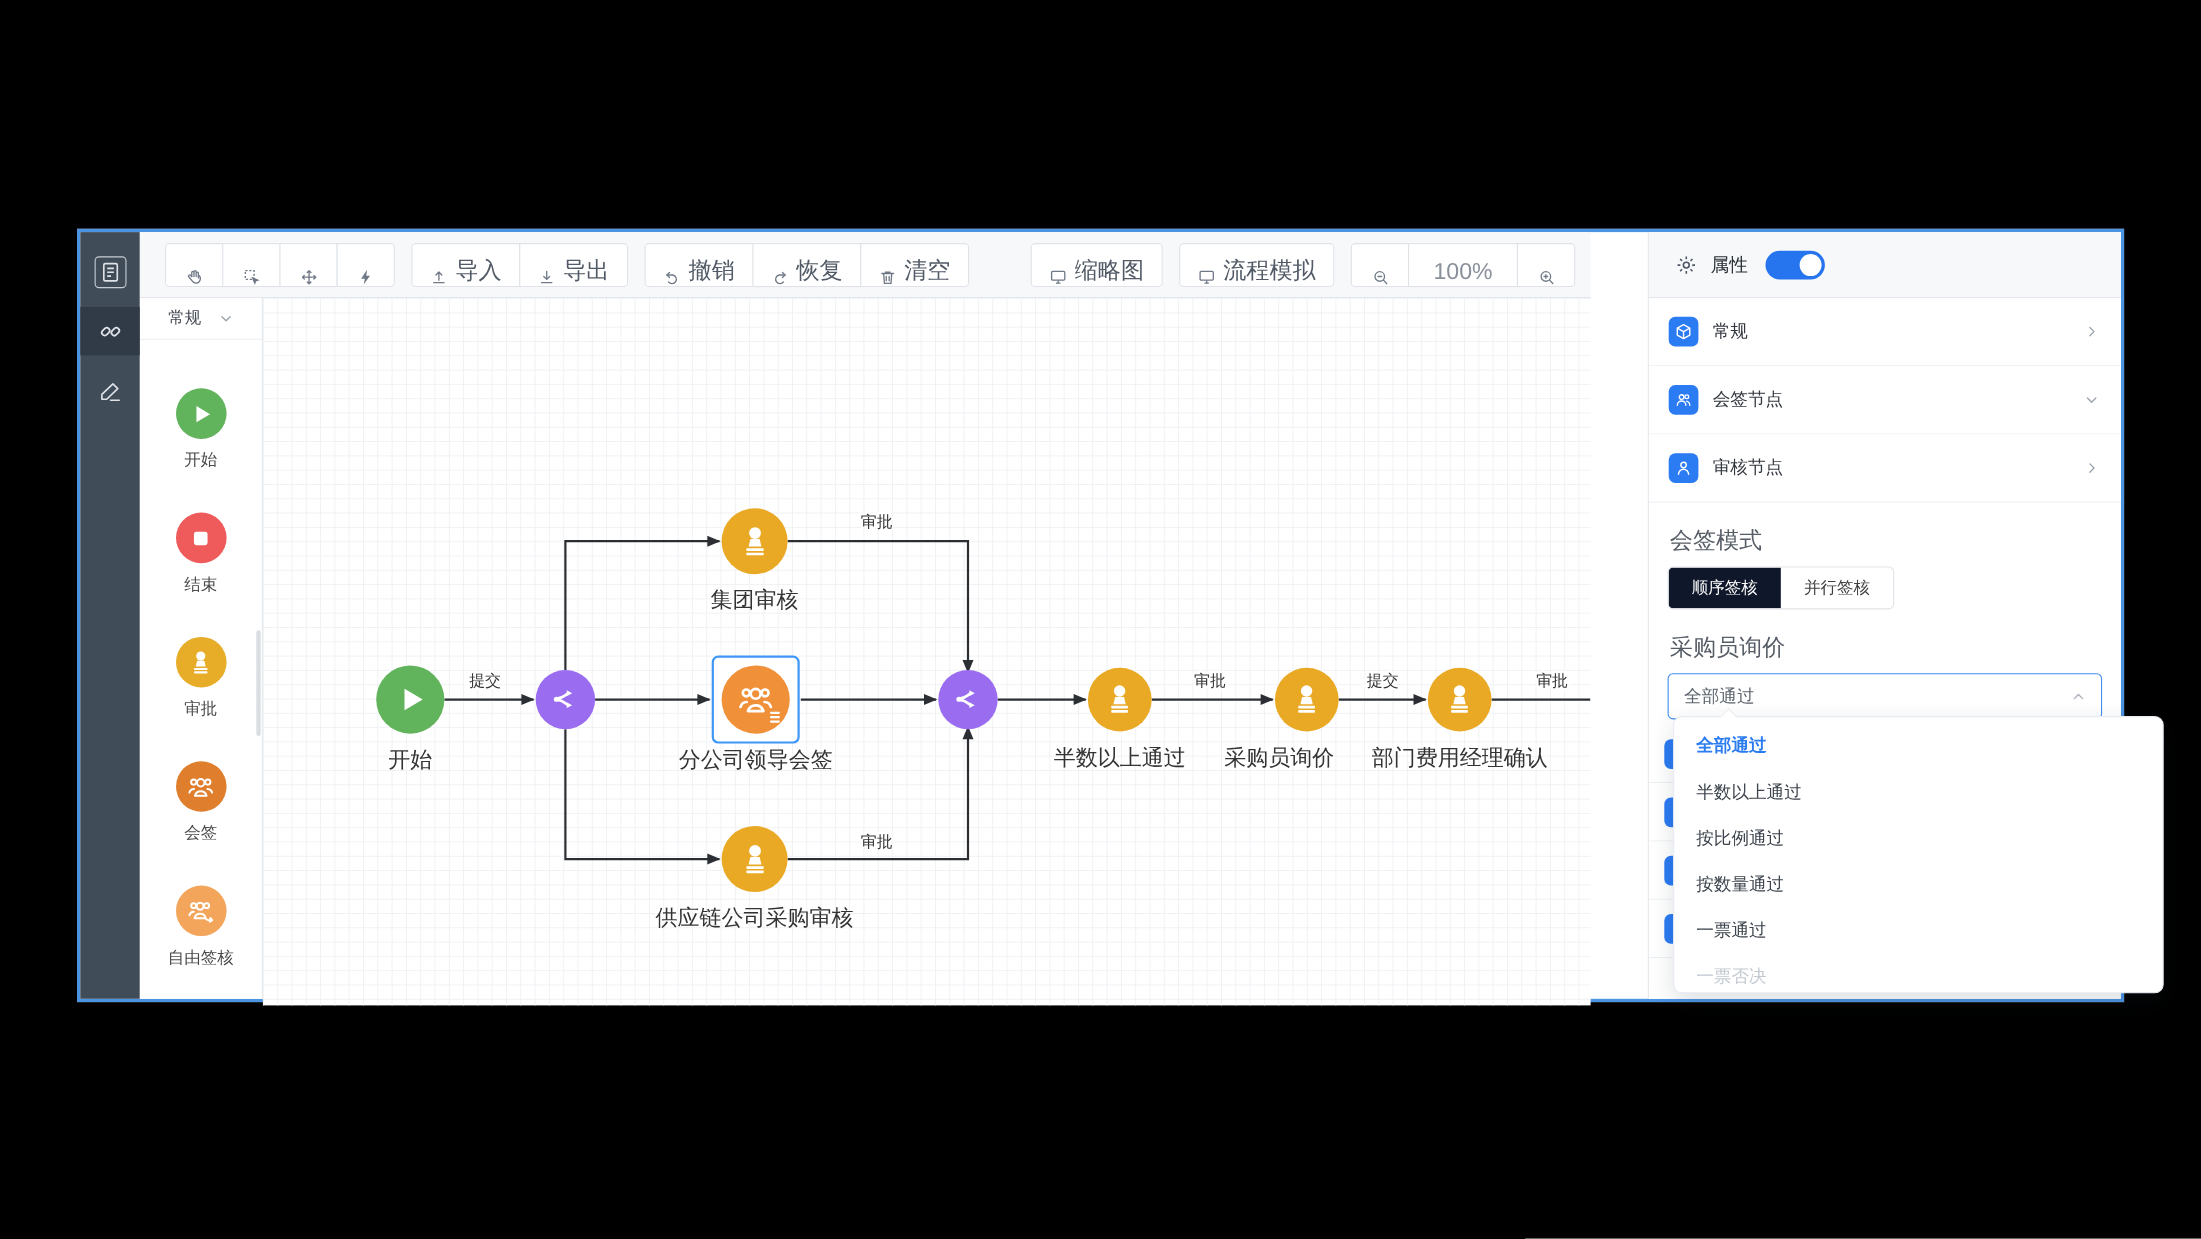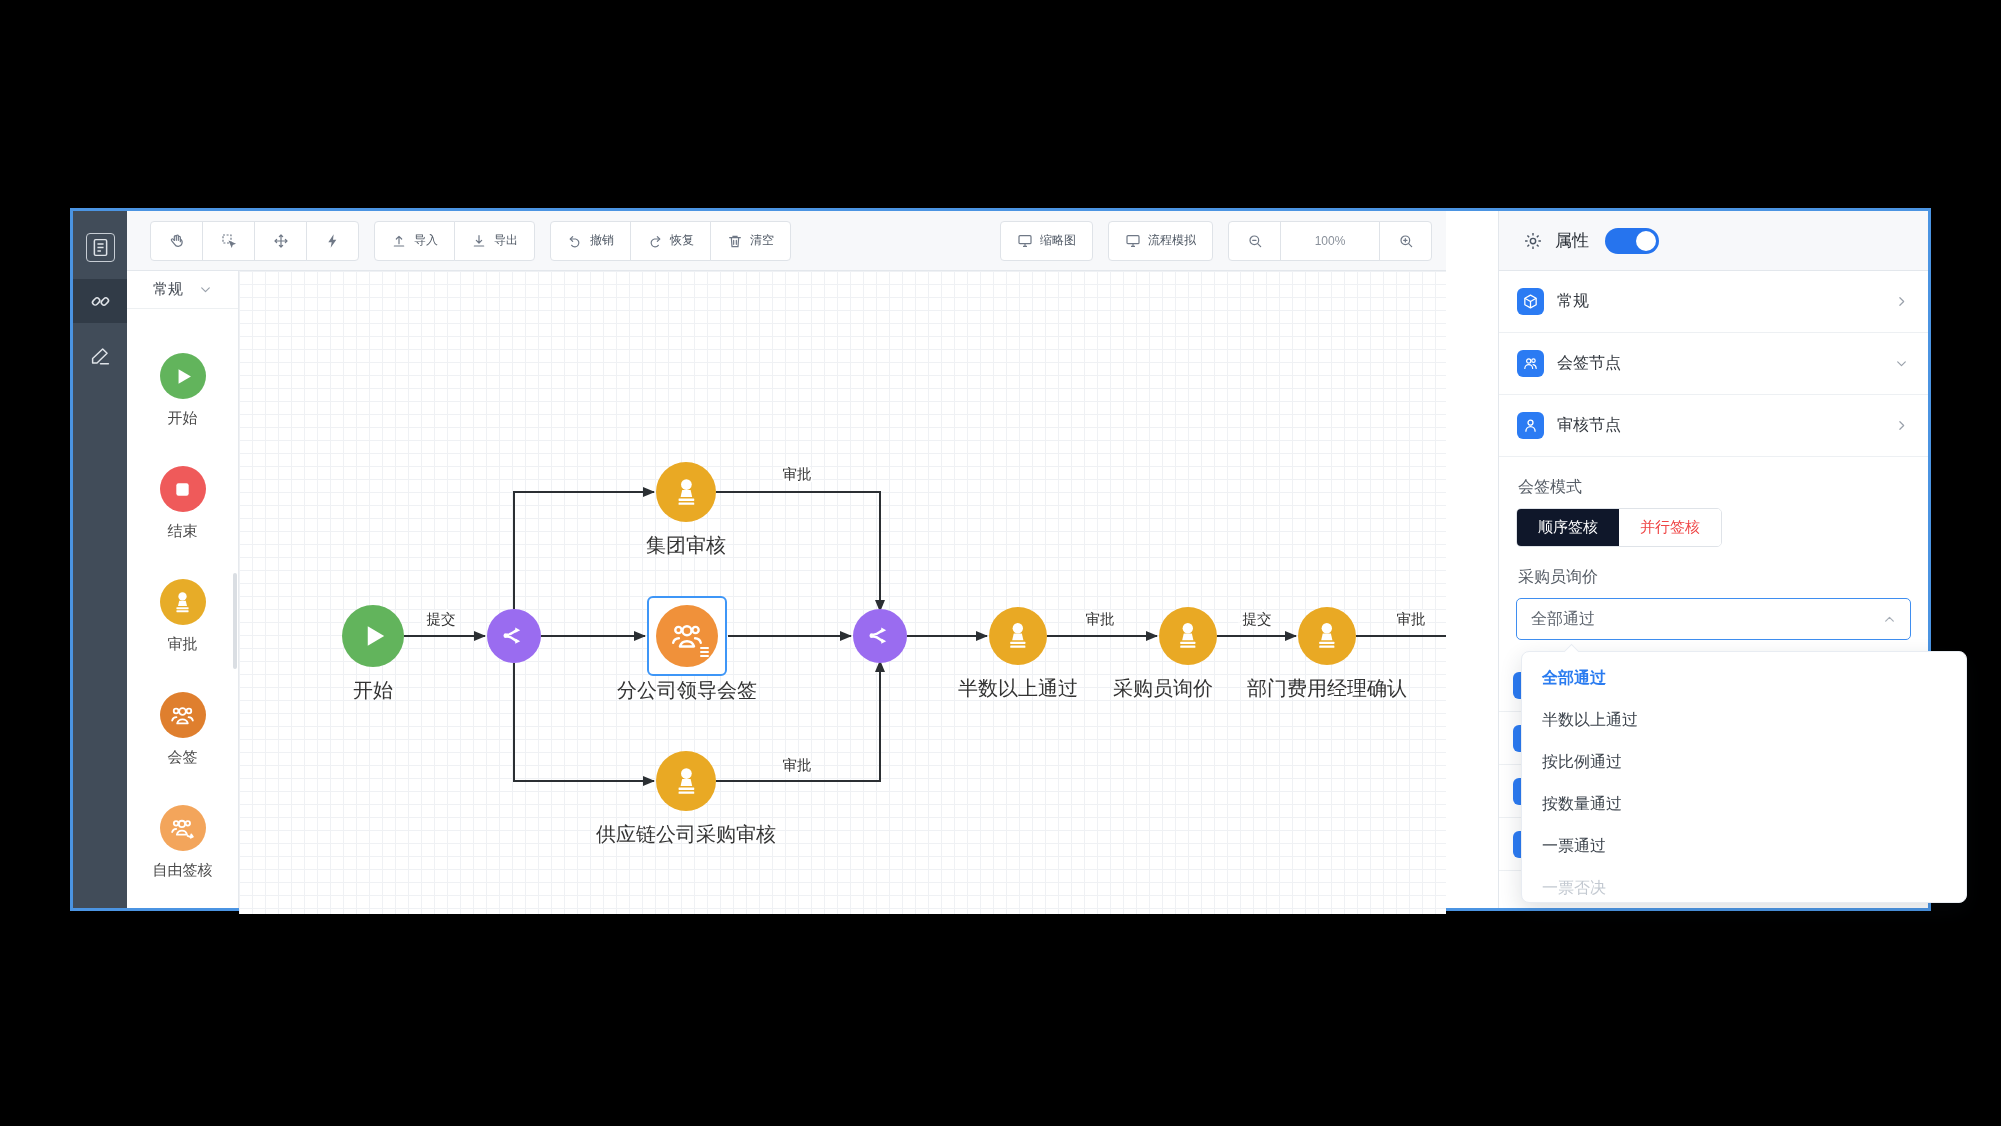"导入" .tbtn { align-items: center -> flex-end; font-size: 12px -> 21px }
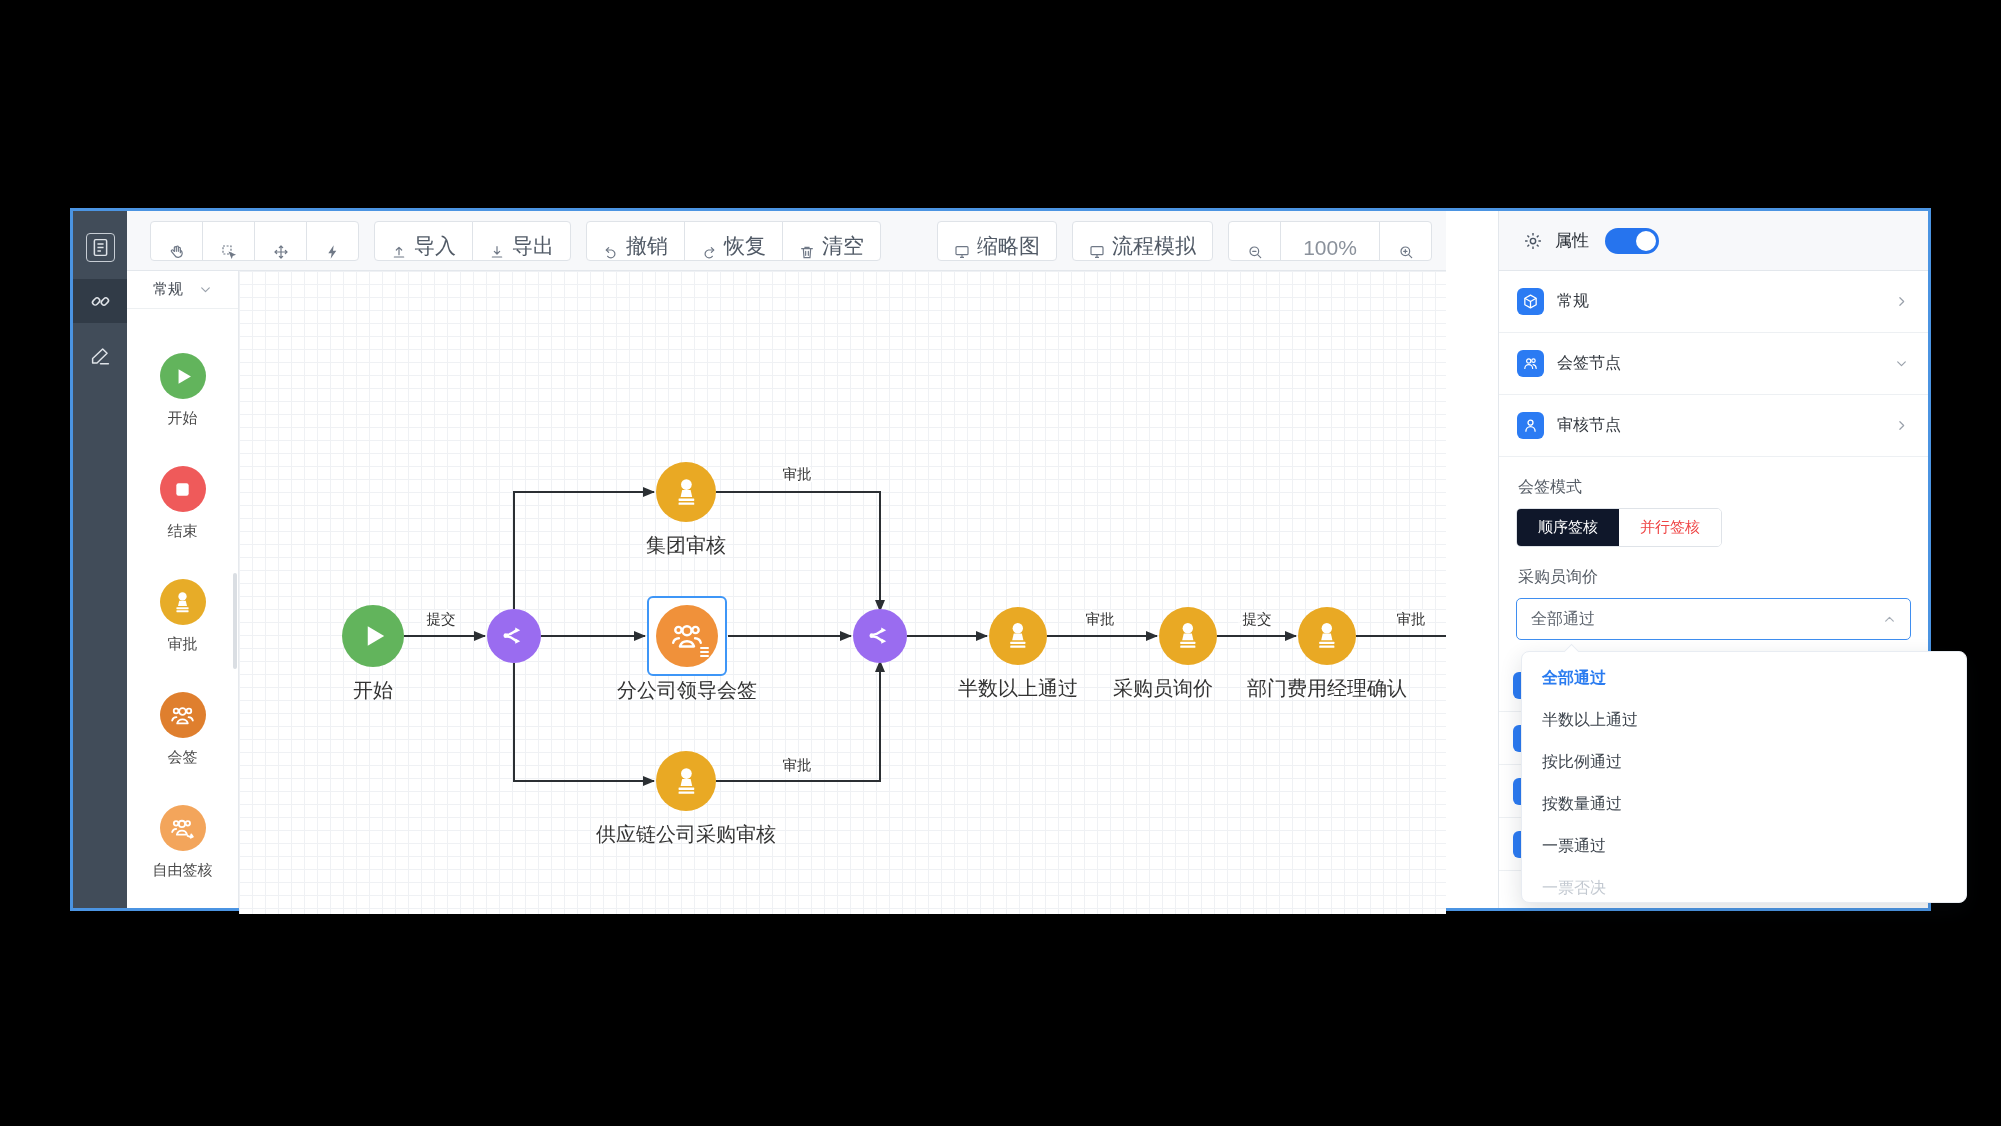"会签模式" .form-label { font-size: 16px -> 21px }
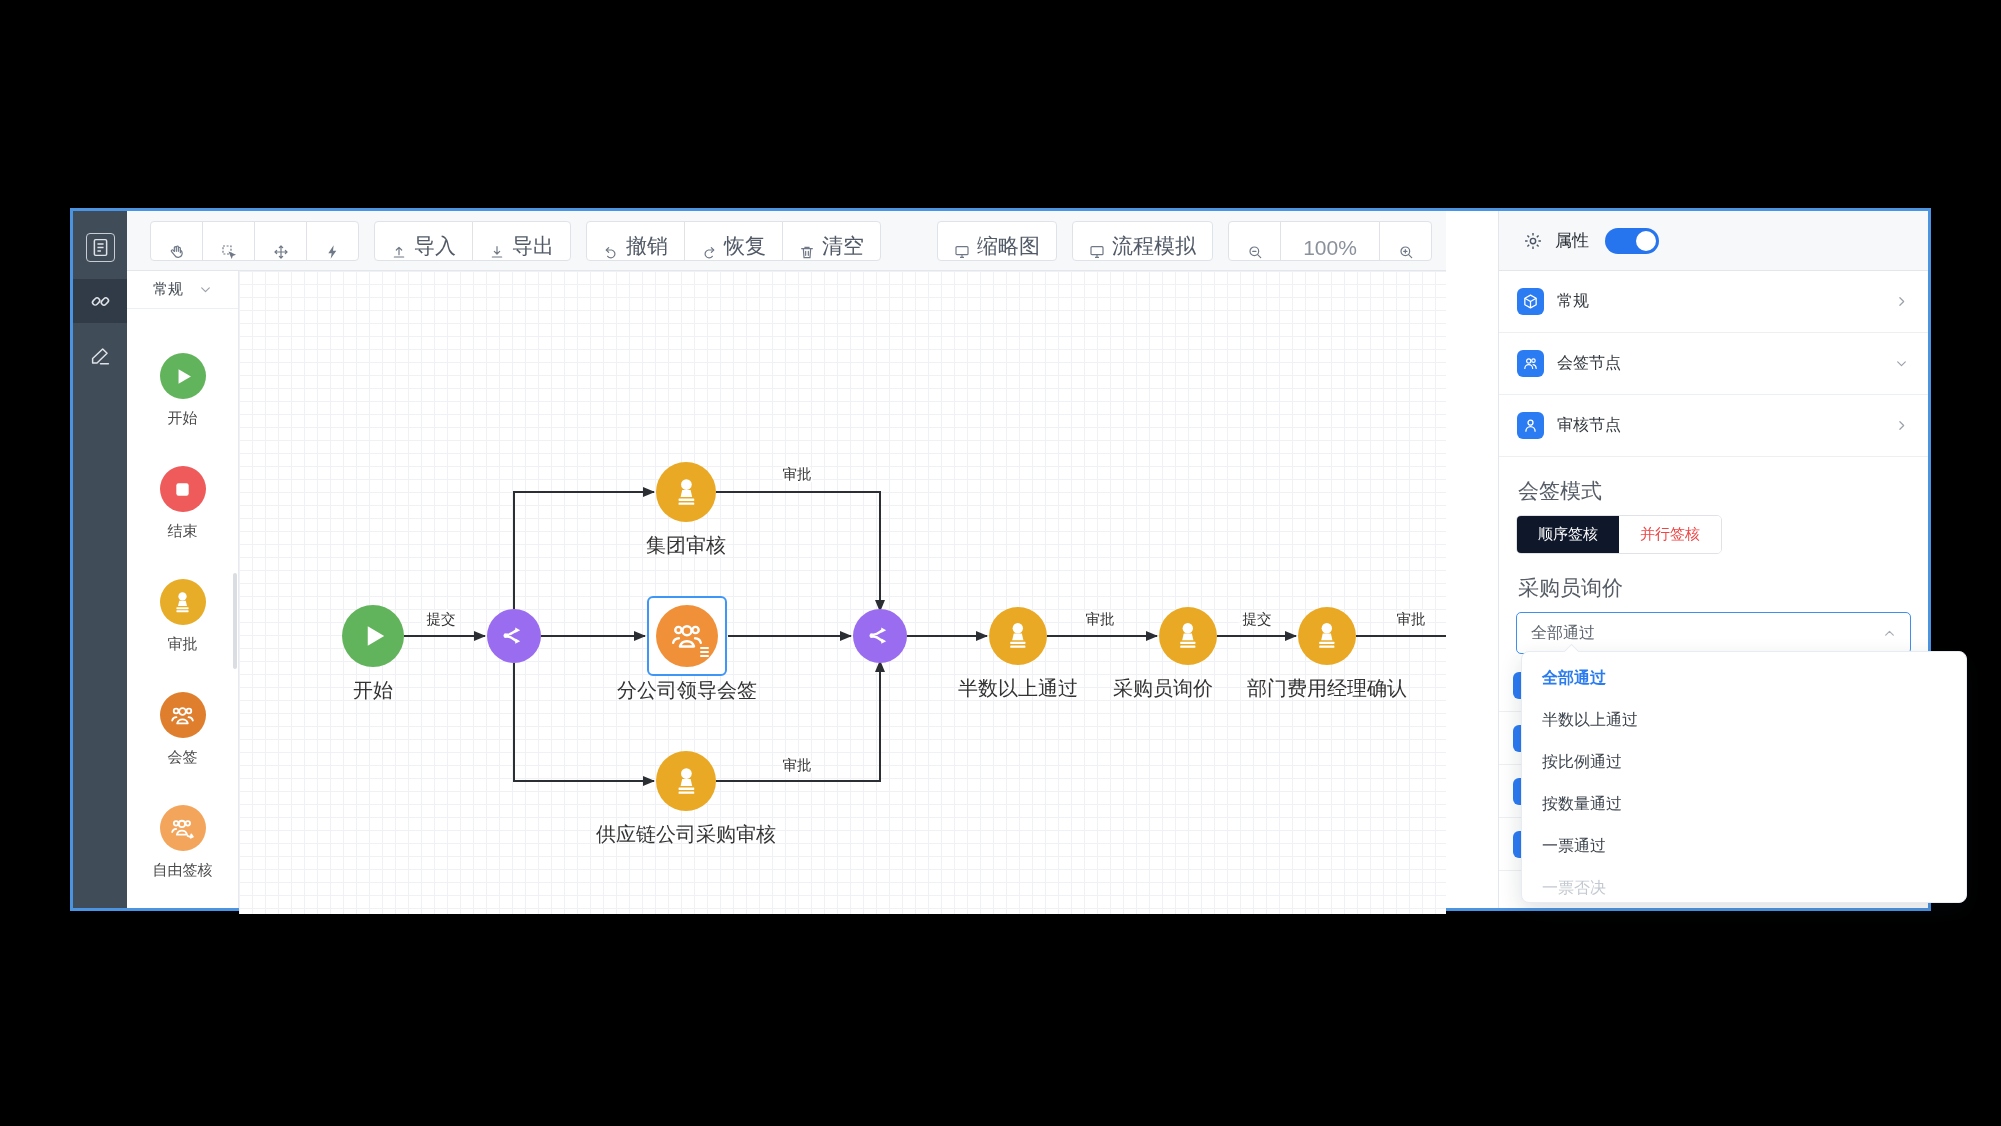"并行签核" .seg { color: #ef4444 -> #404040 }
